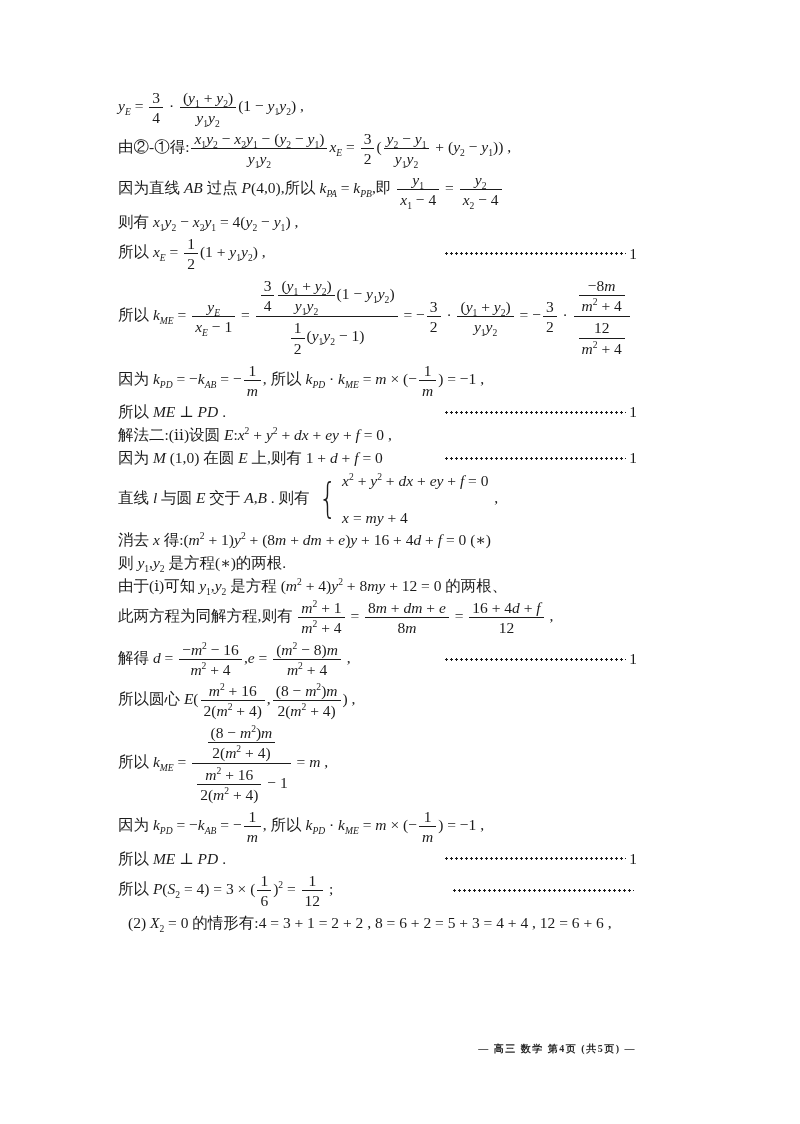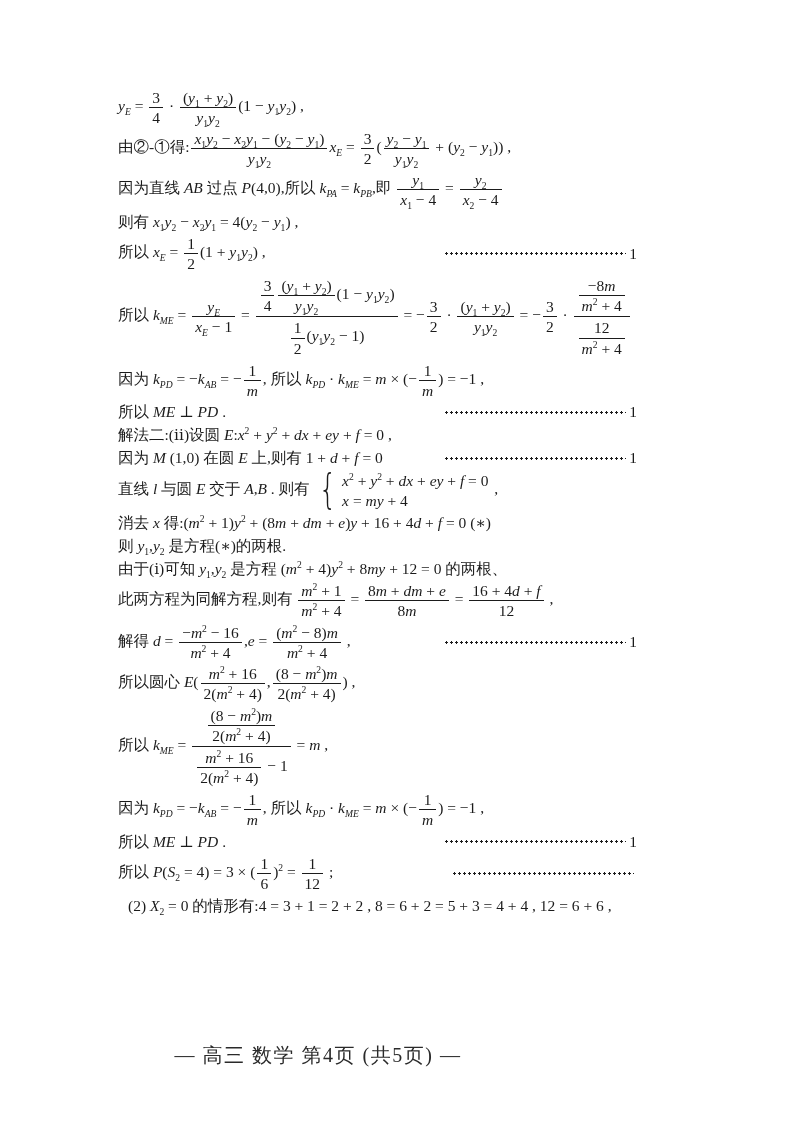"x2 + y2 + dx" .cases-col { gap: 1px -> 18px }
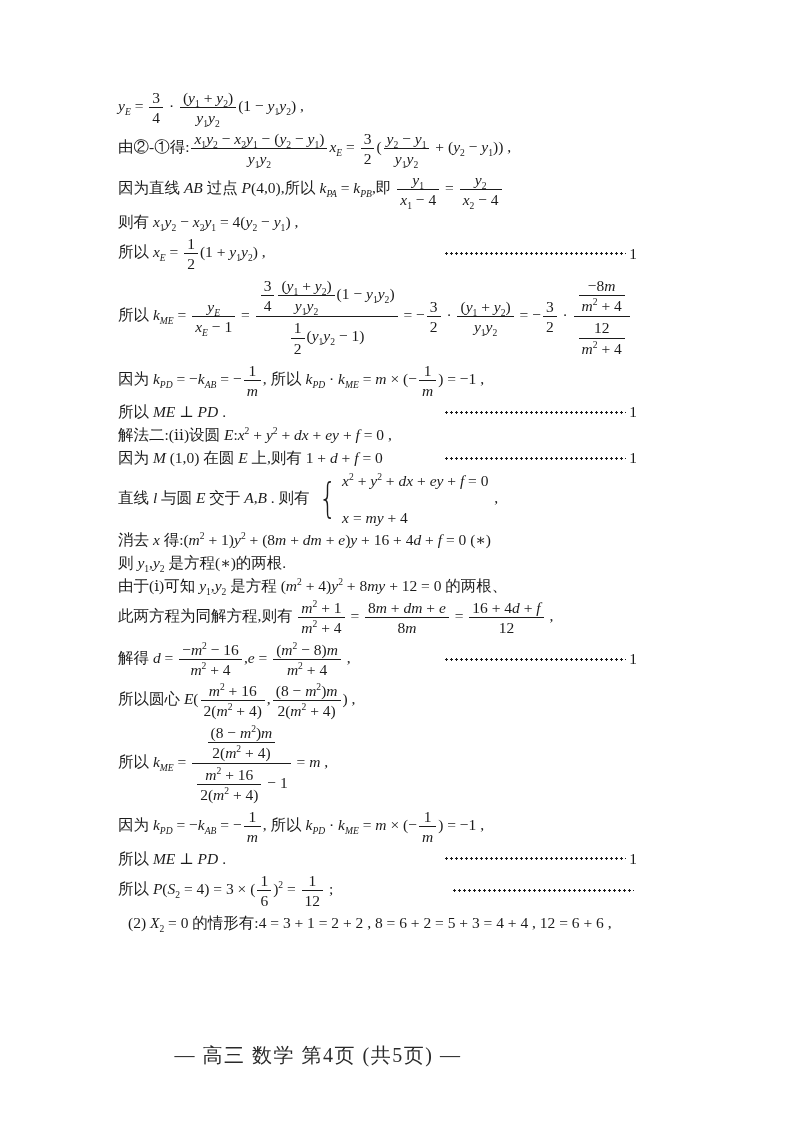"— 高三 数学 第4页 (共5页)" .footer { font-size: 20px -> 10px; font-weight: none -> bold; text-align: center -> right }
